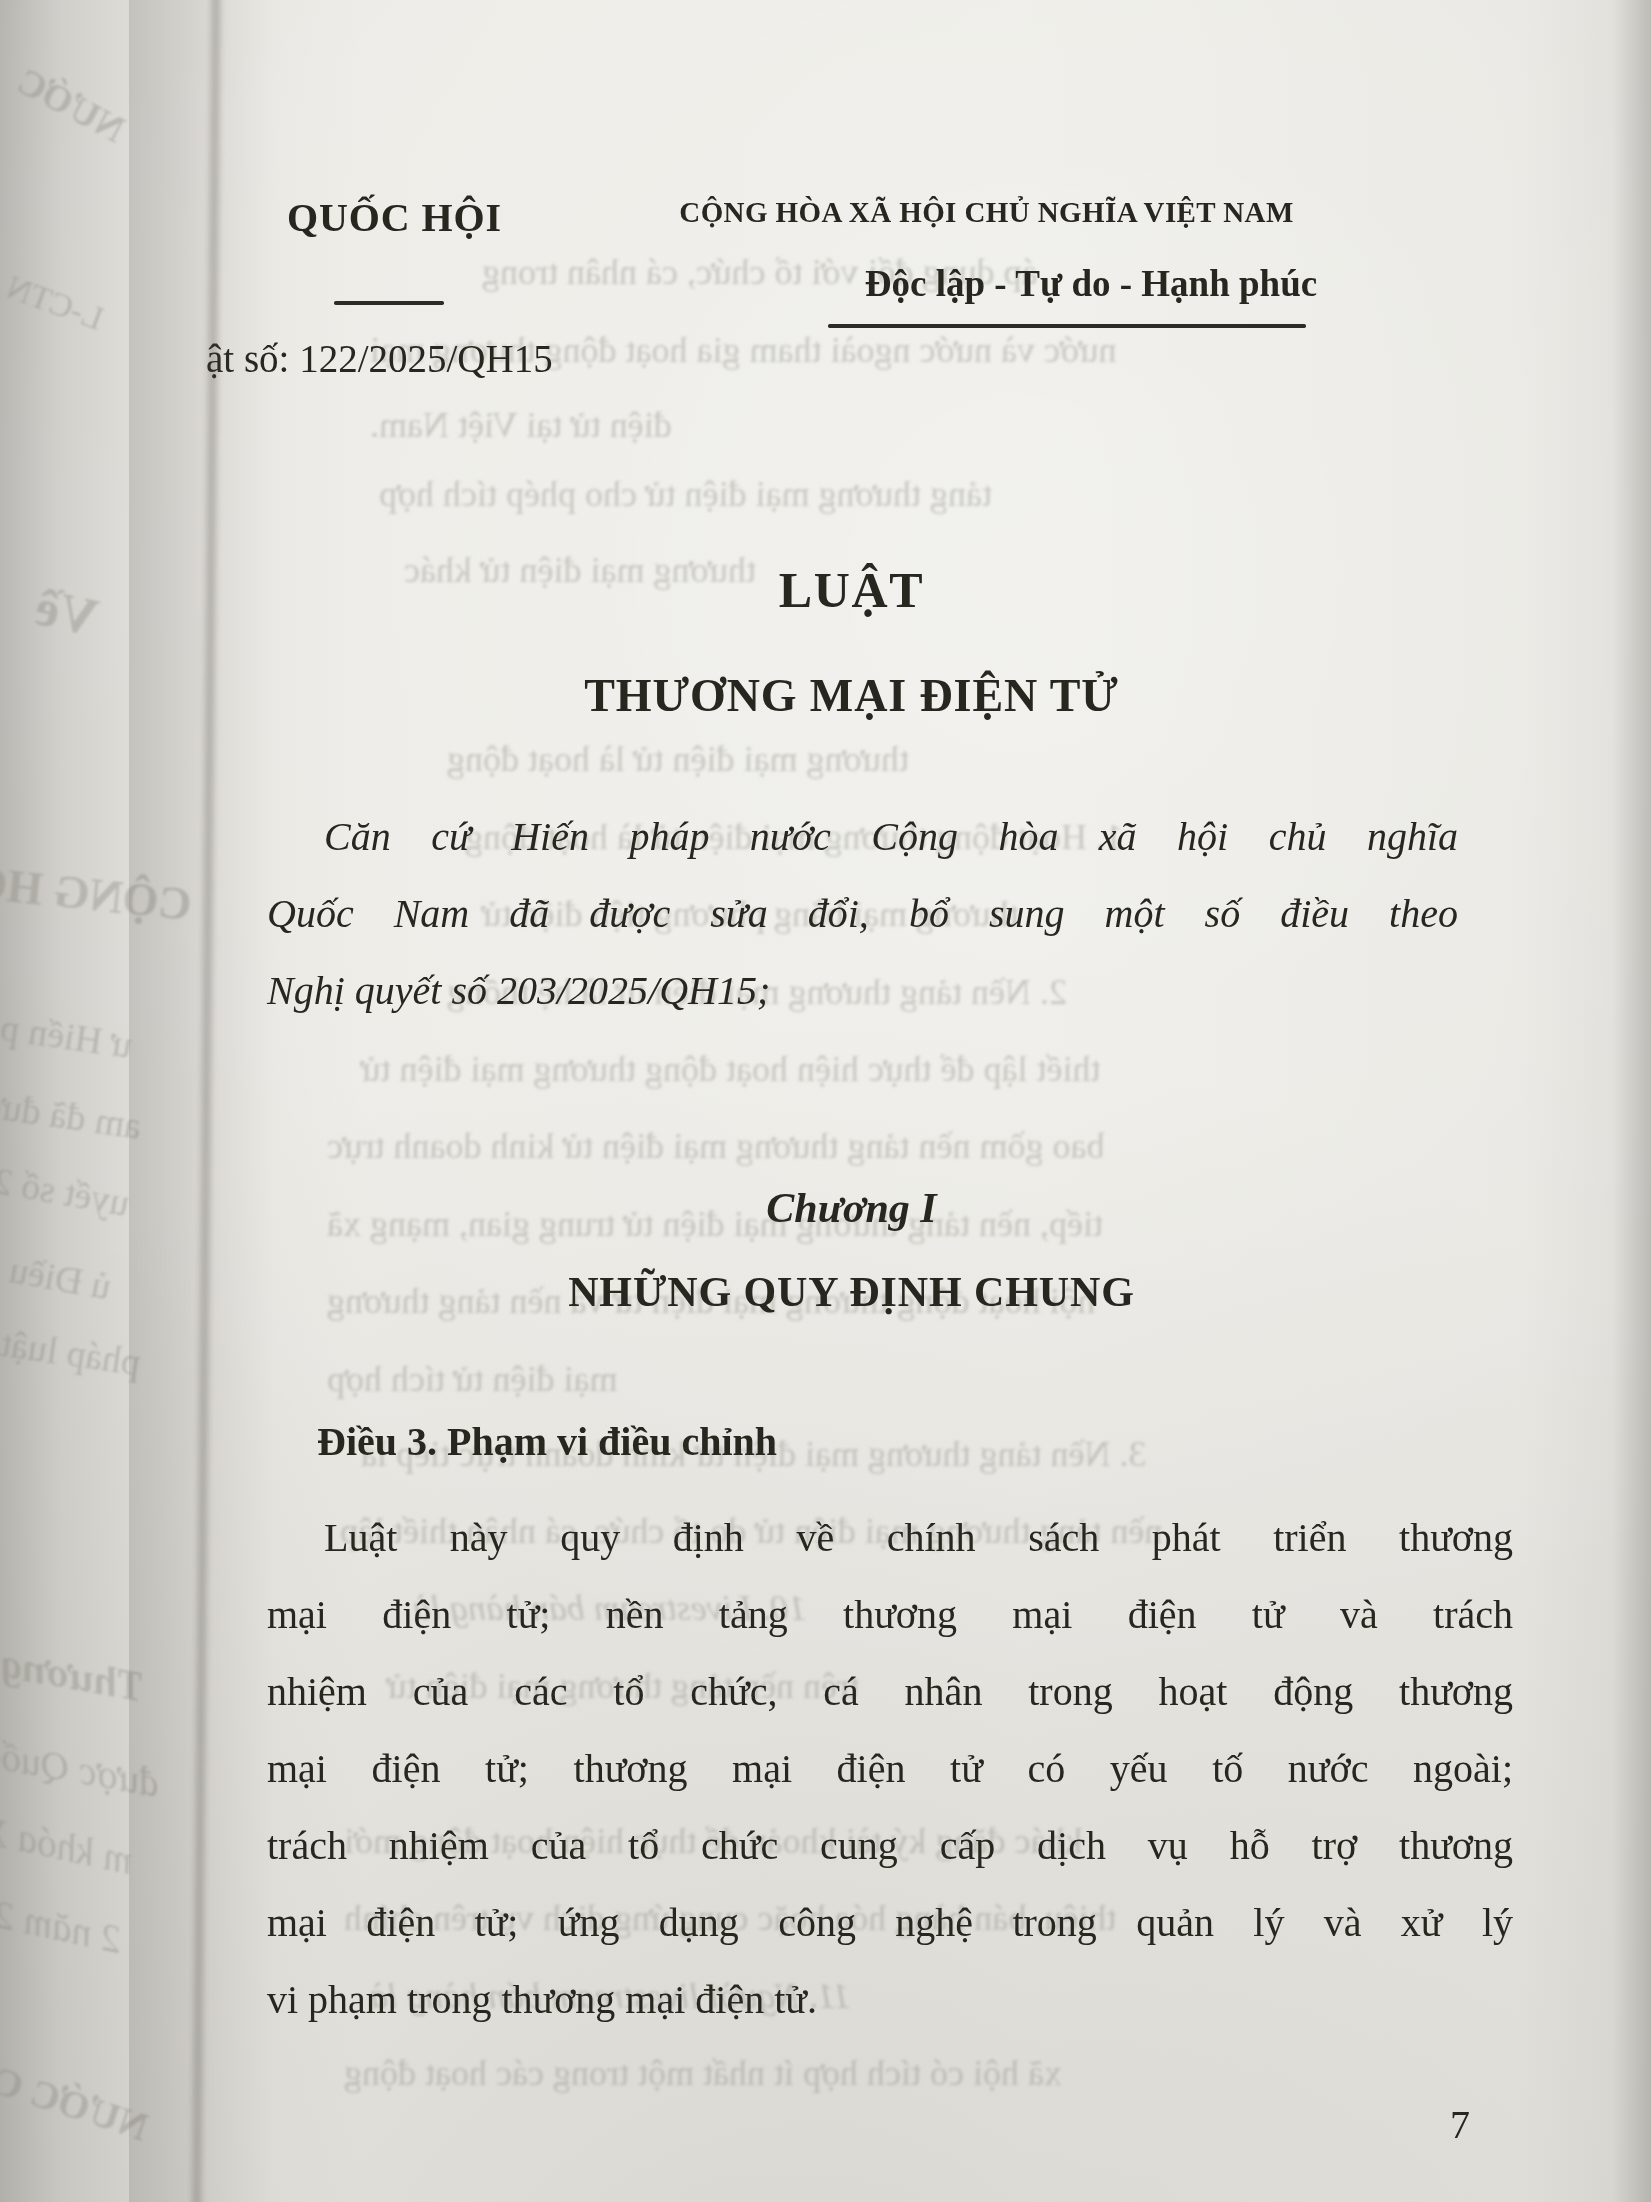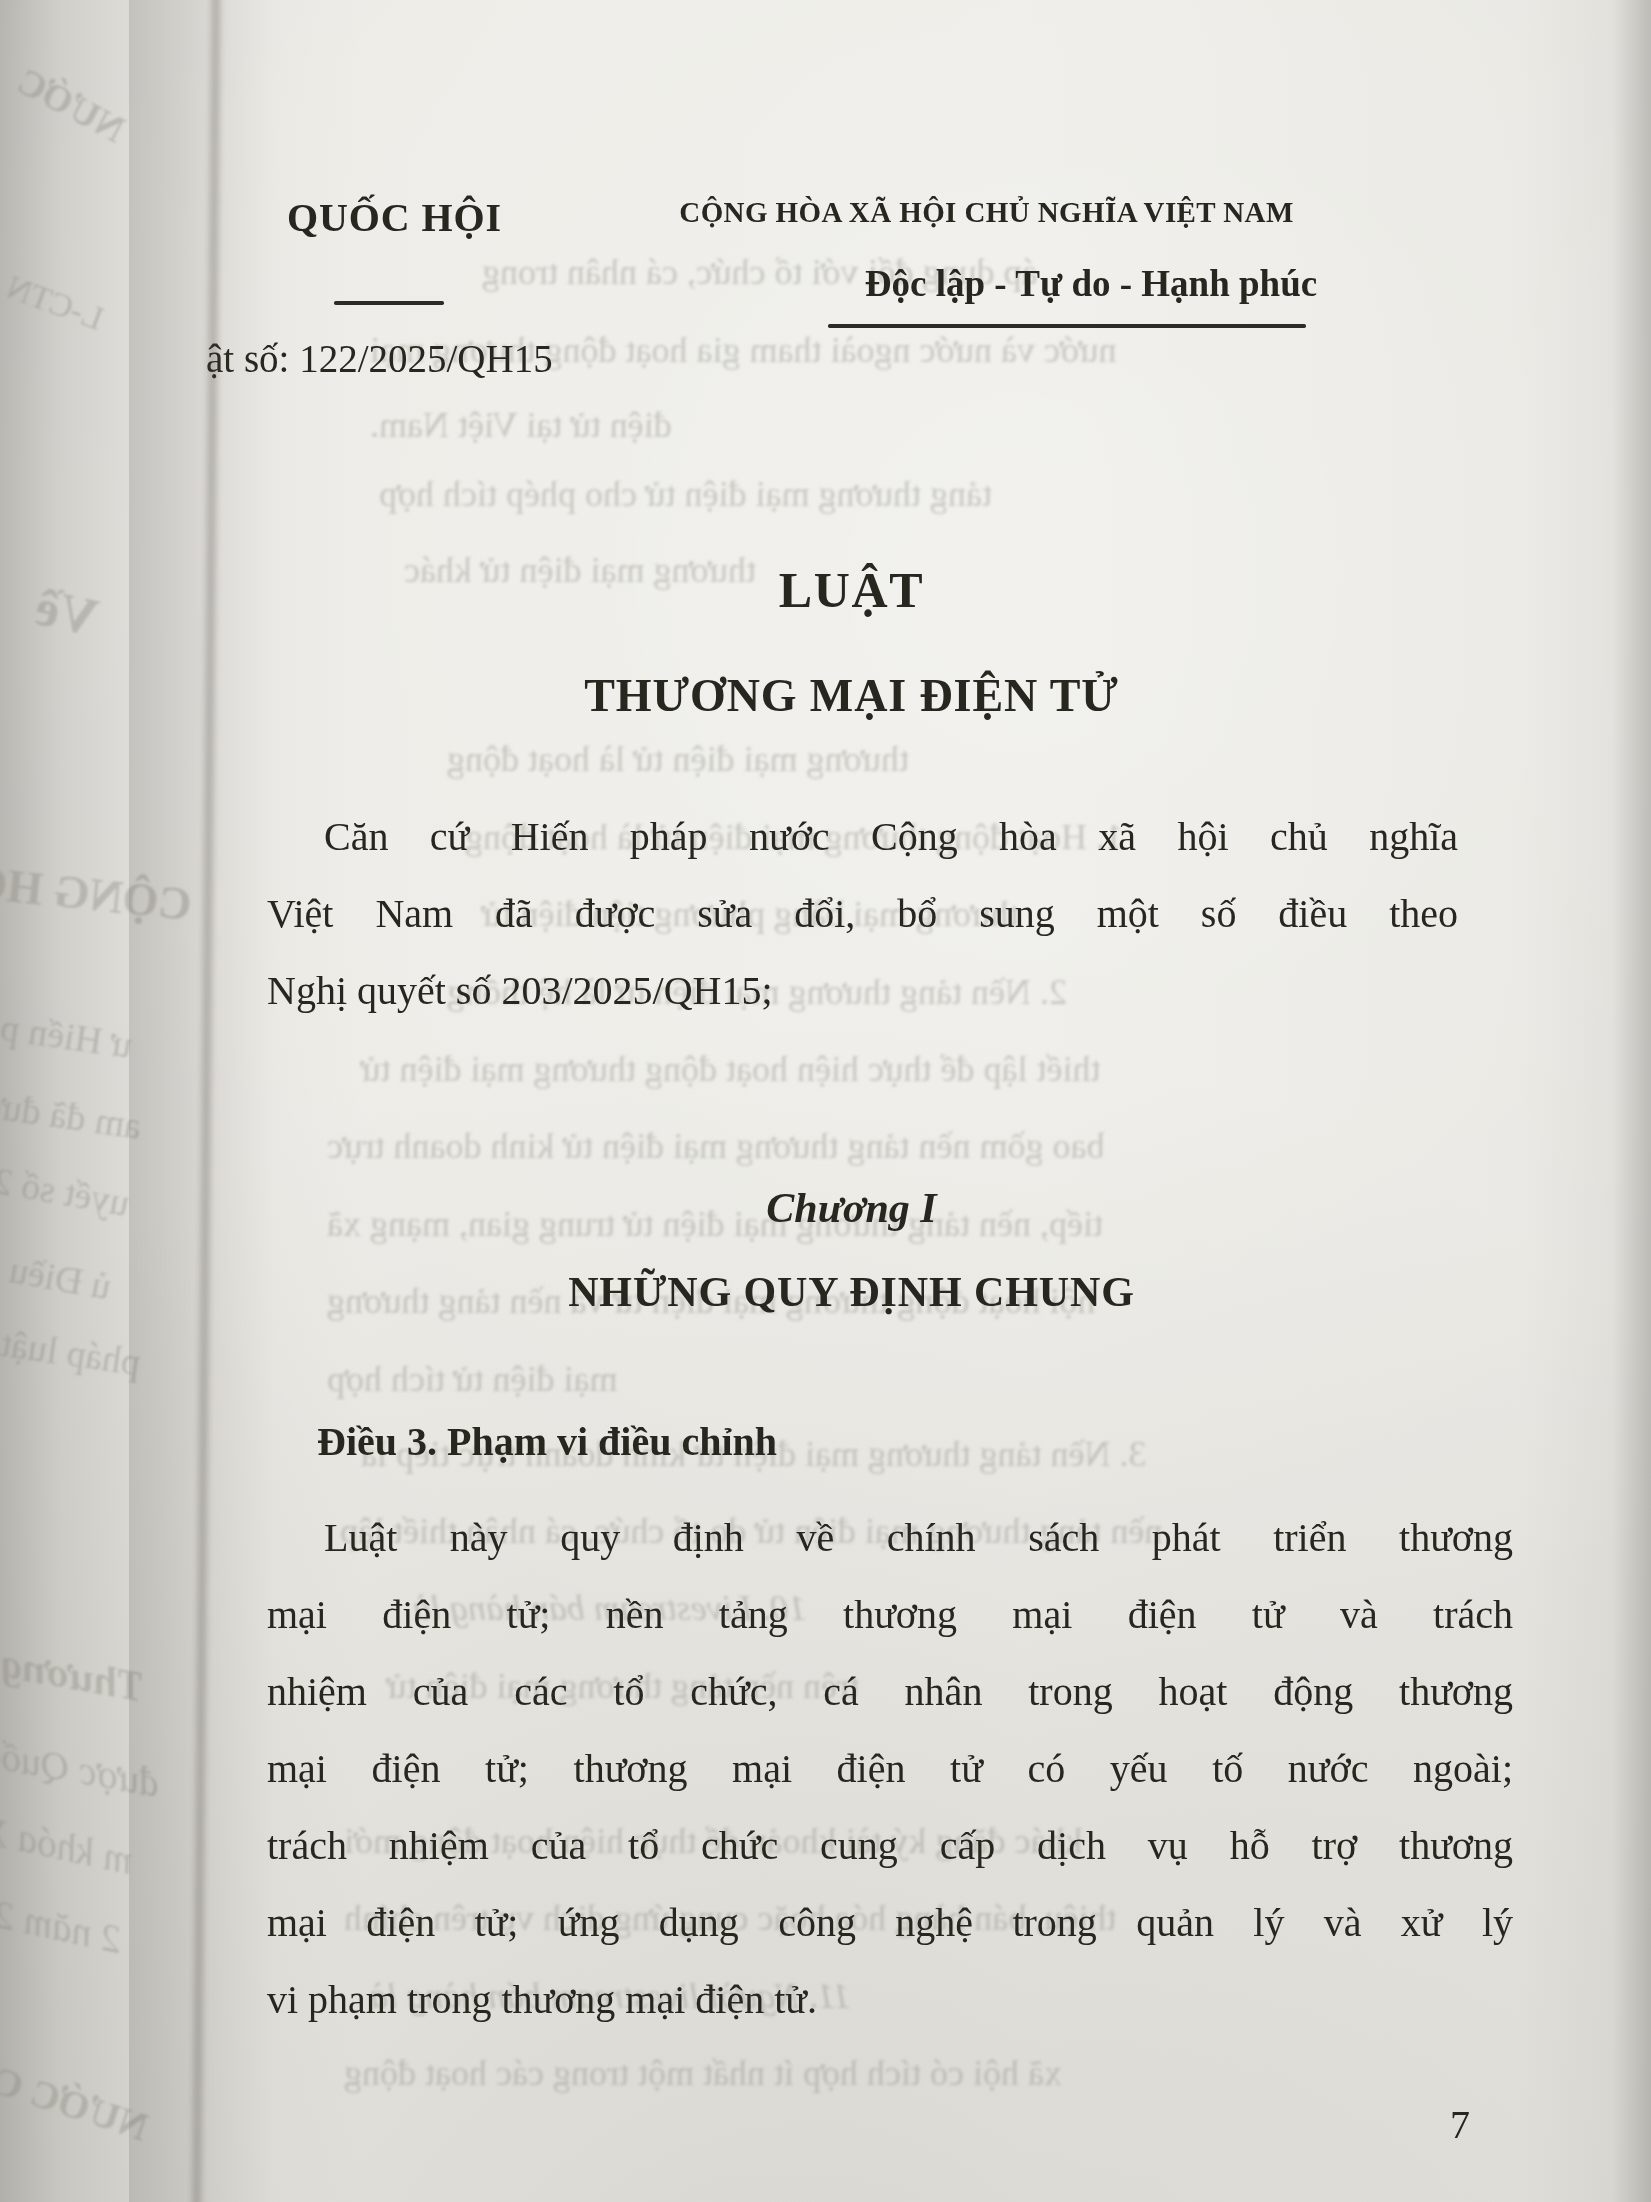"Căn cứ Hiến pháp nước" .pre { font-style: none -> italic }
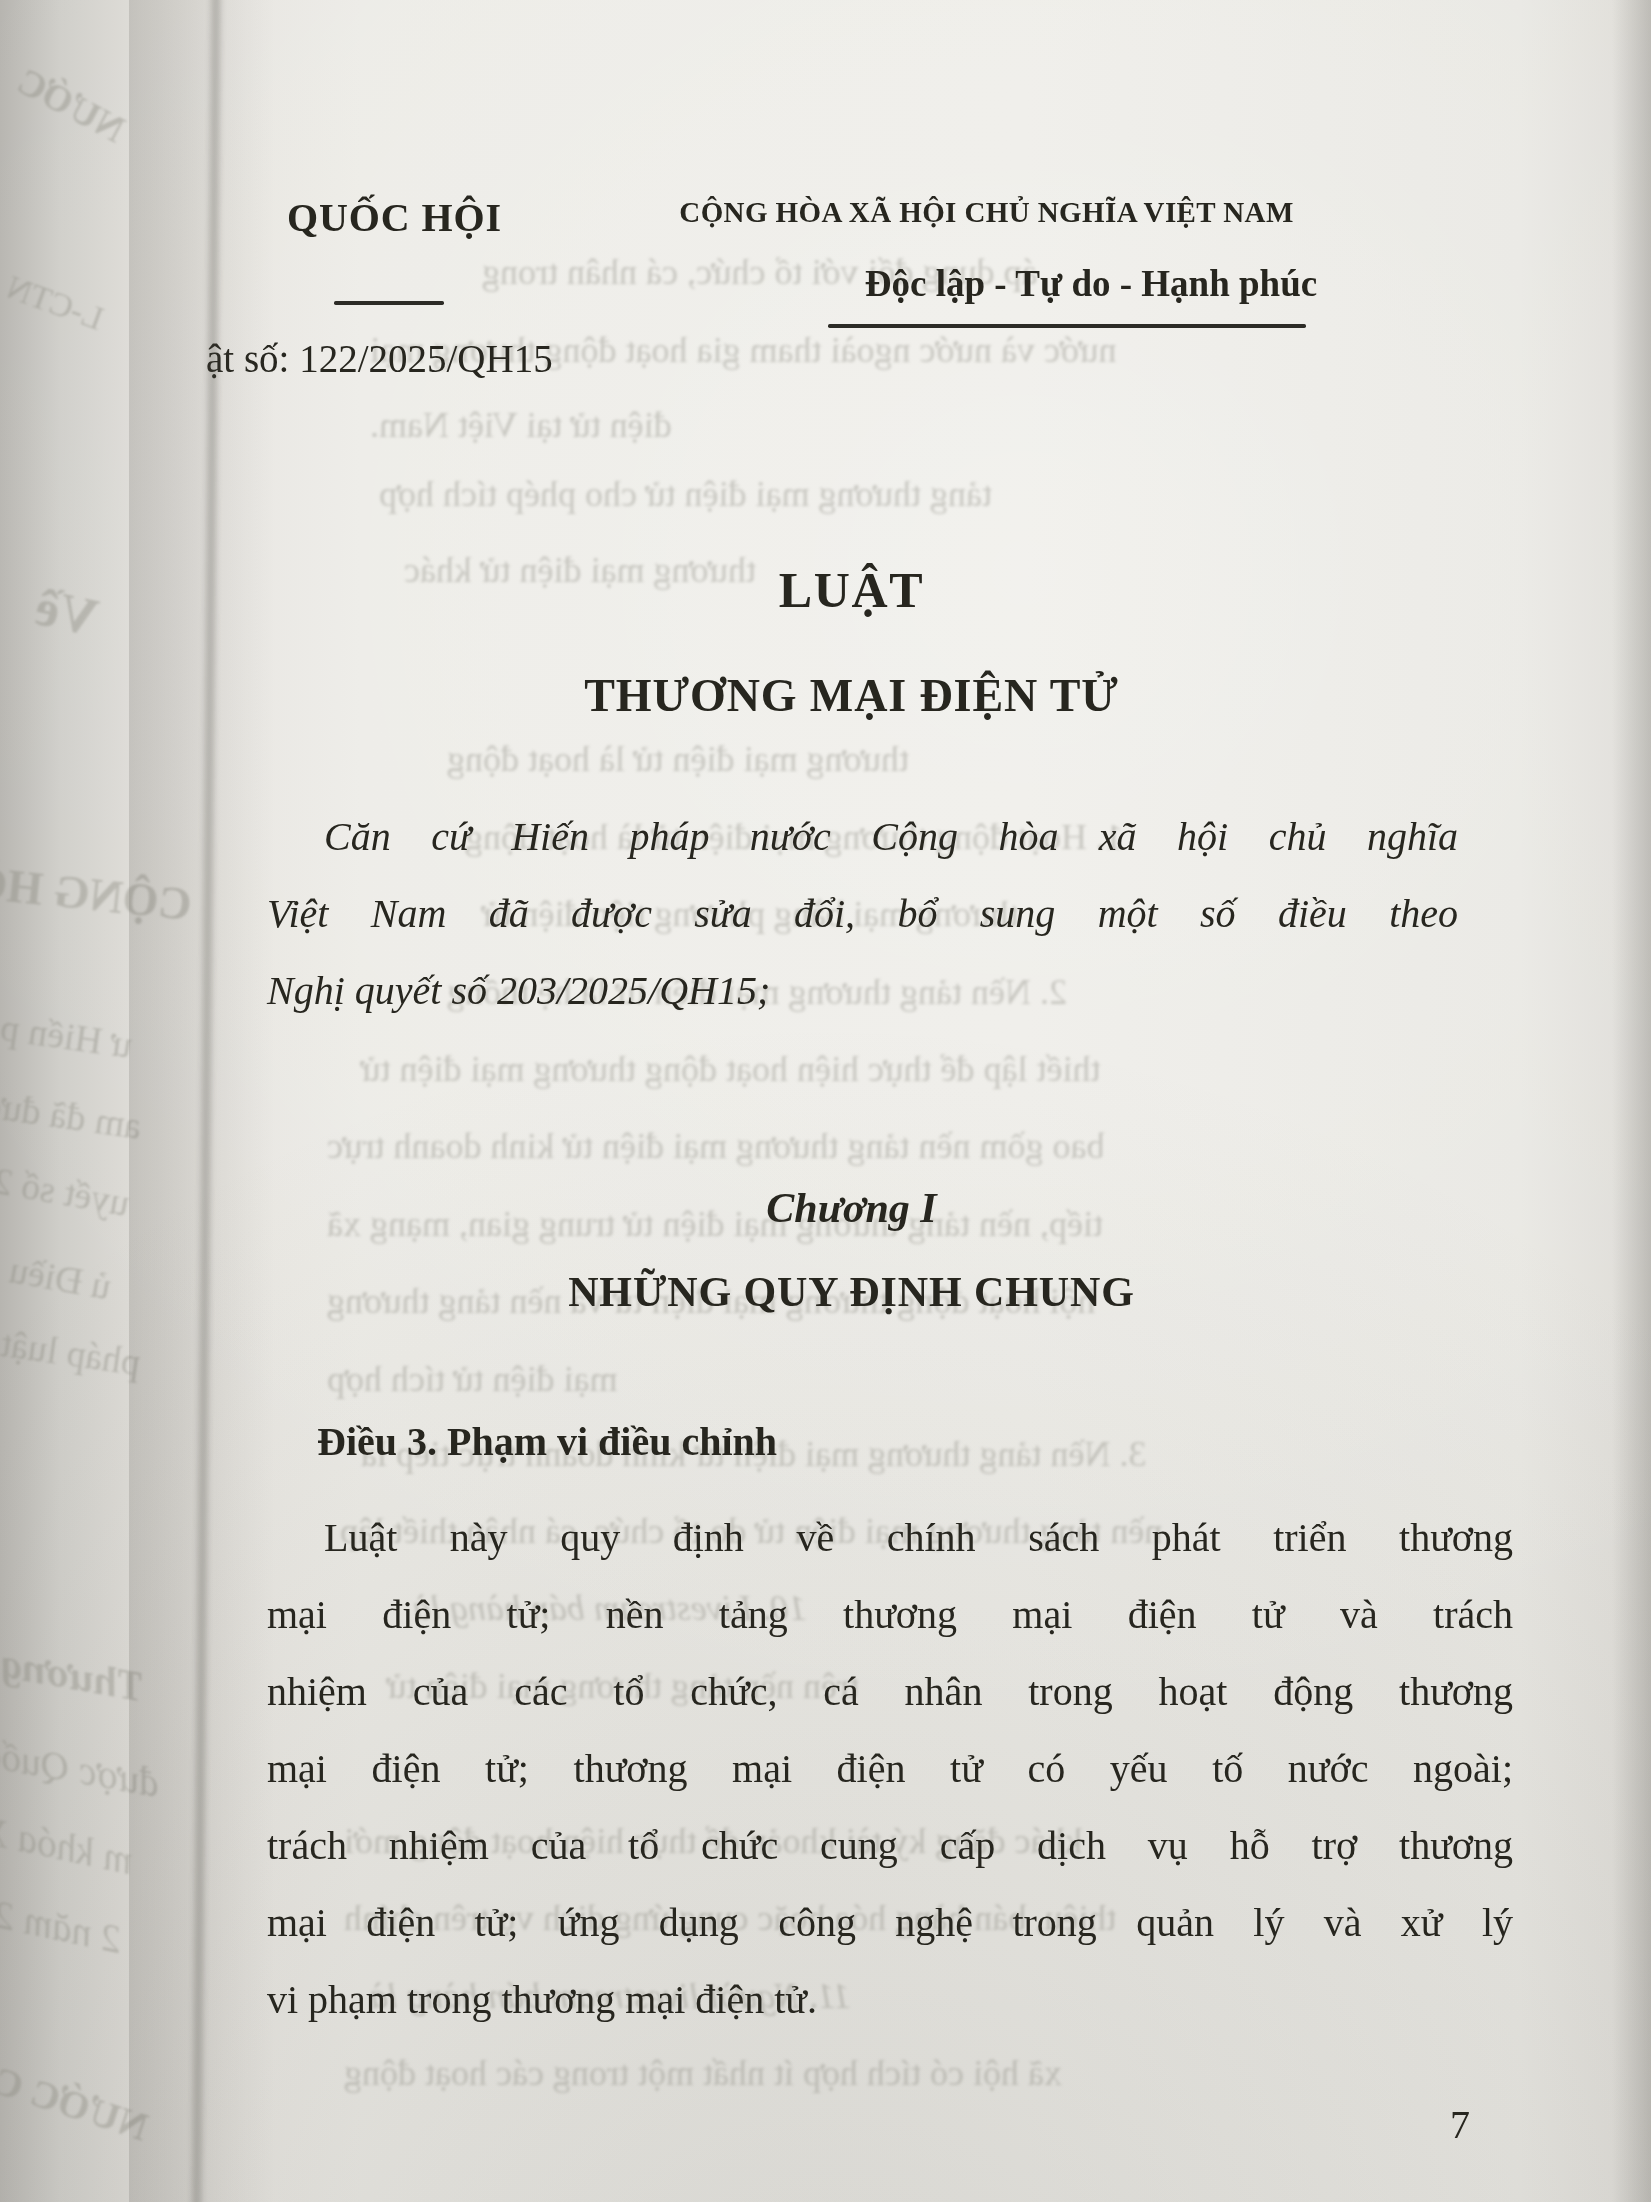"Việt Nam đã được sửa" div.jl { text: Việt -> Quốc }
